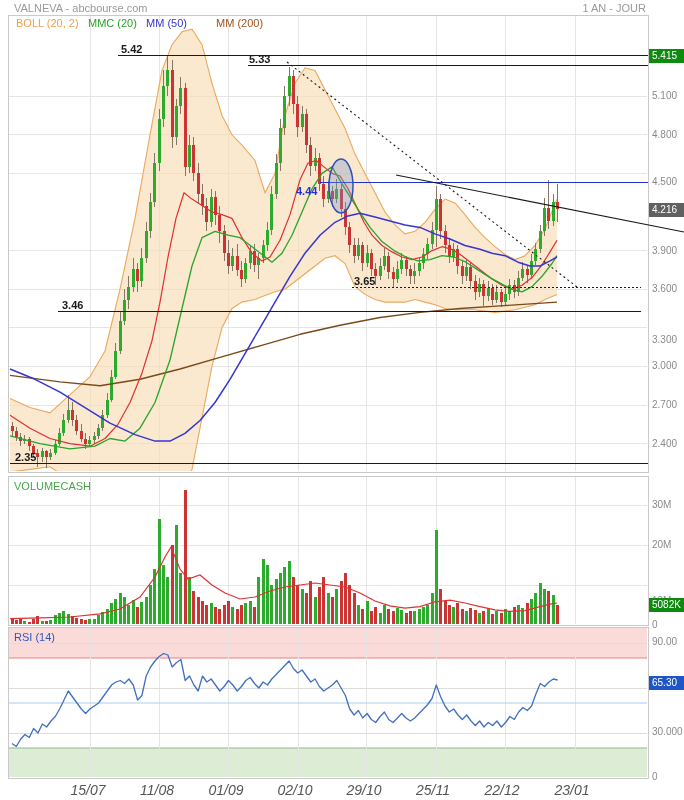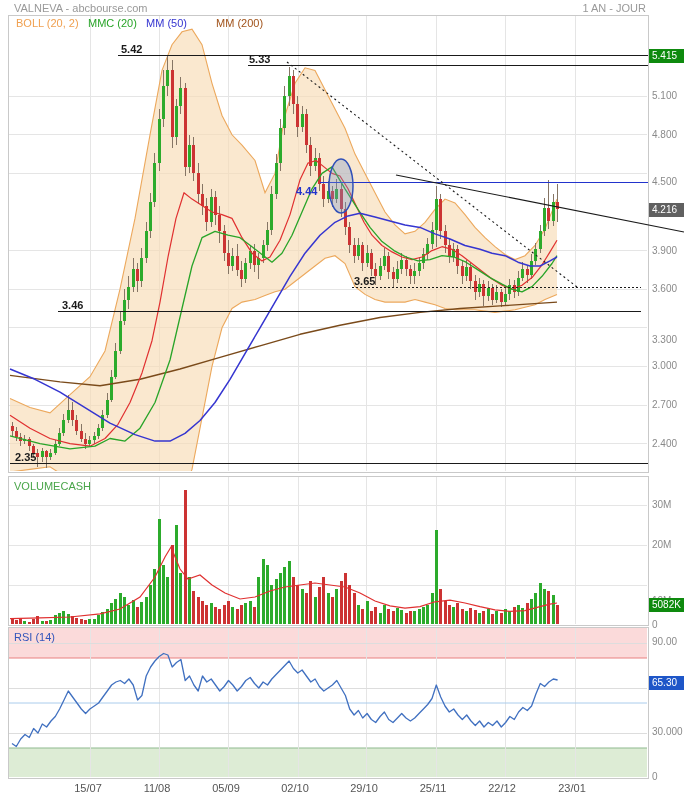"15/07" .date { font-size: 11px -> 14px; font-style: none -> italic }
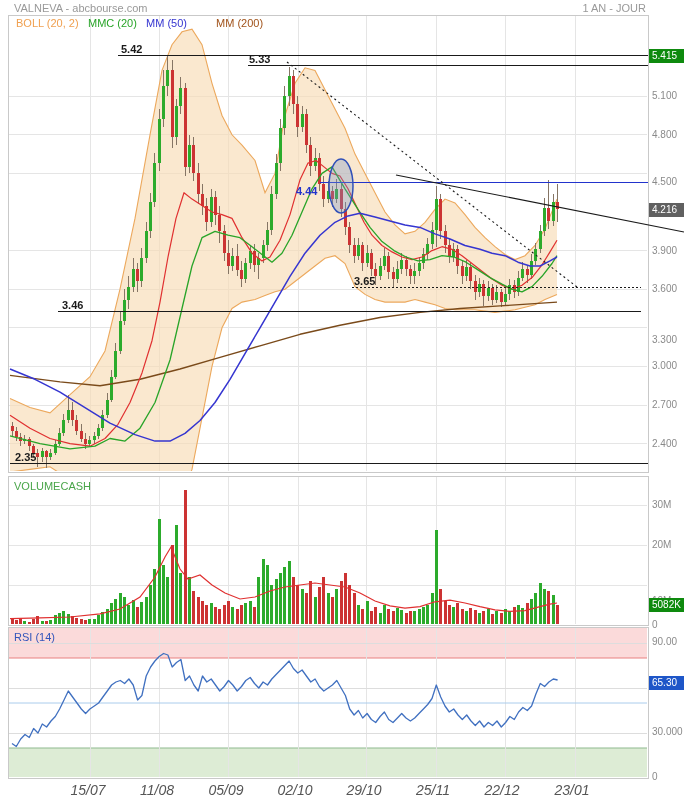"05/09" div.date { text: 05/09 -> 01/09 }
